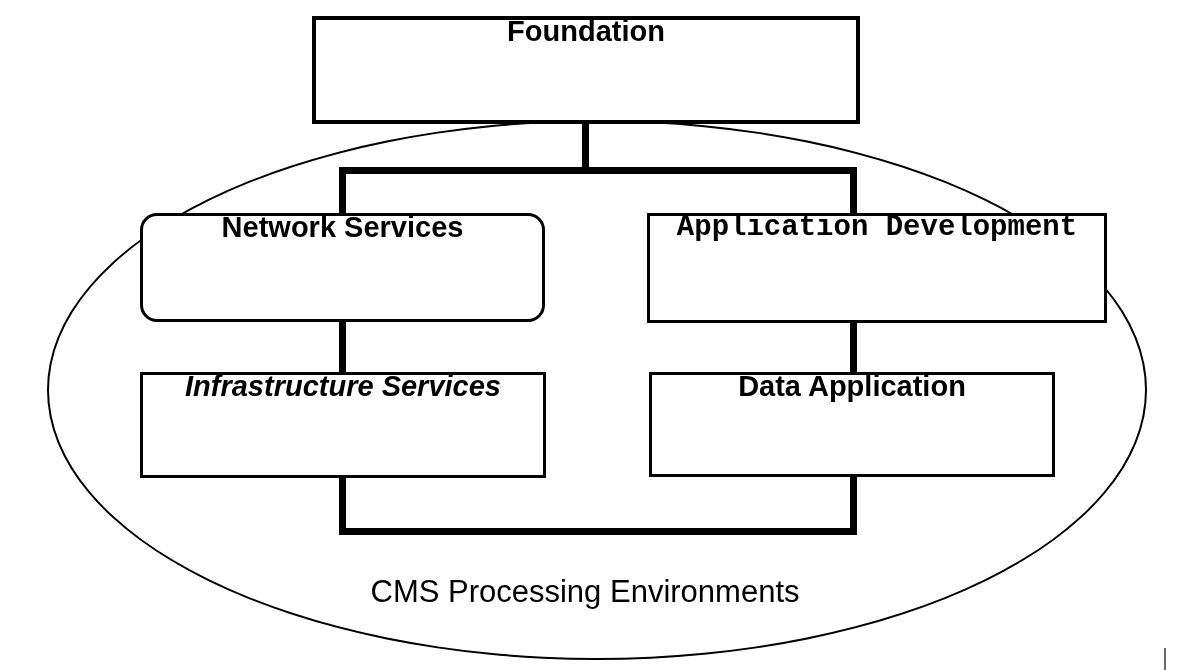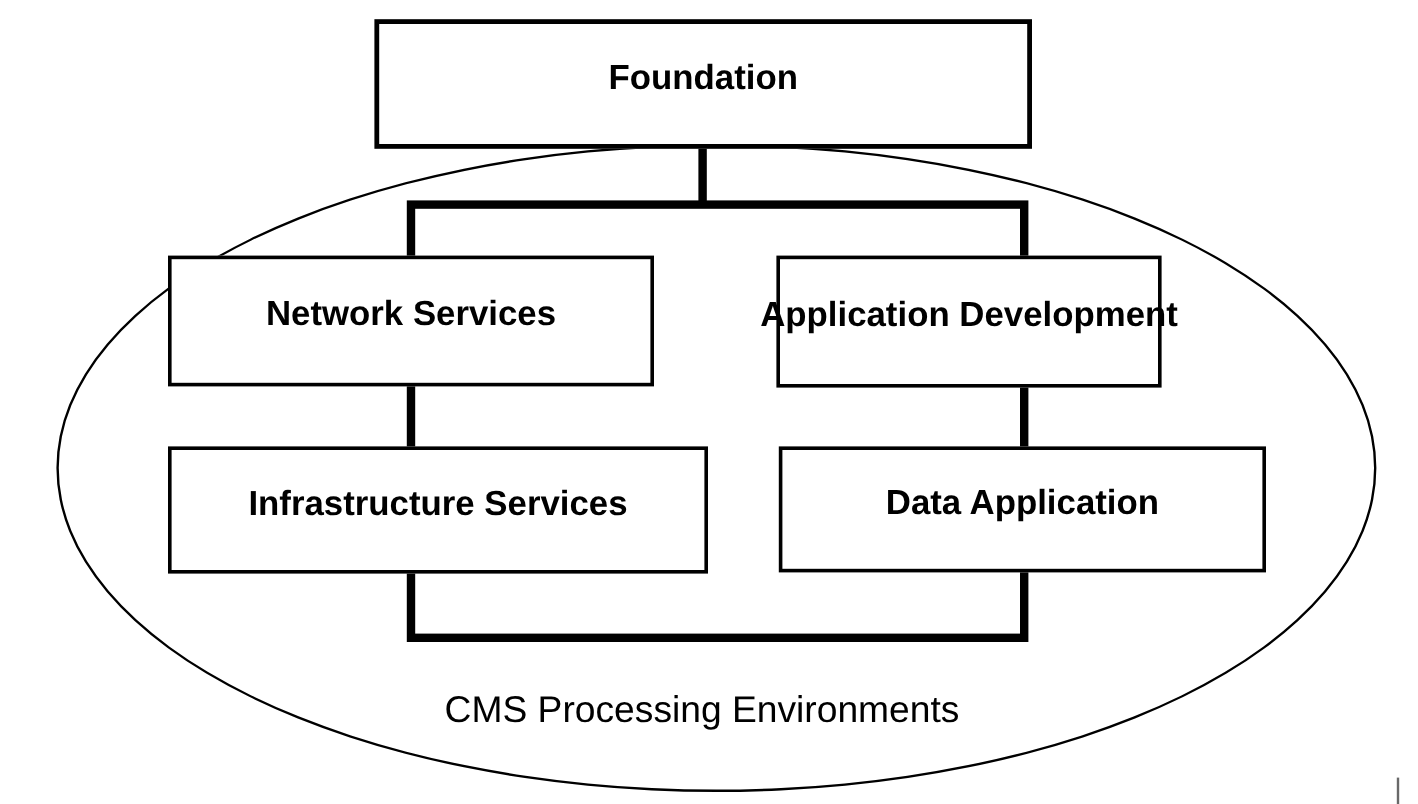"Foundation" .node { align-items: center -> none }
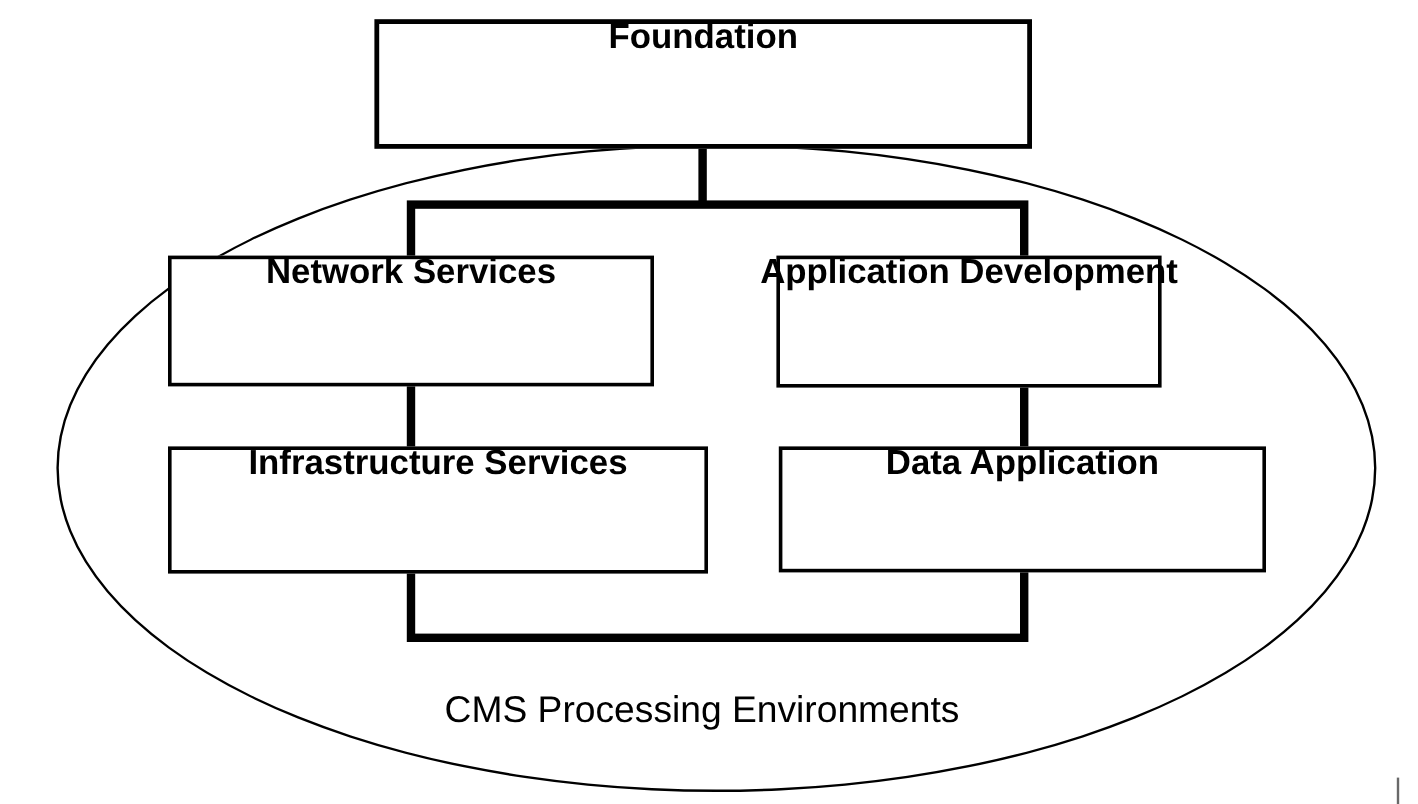"Network Services" .network-services { border-radius: none -> 17px }
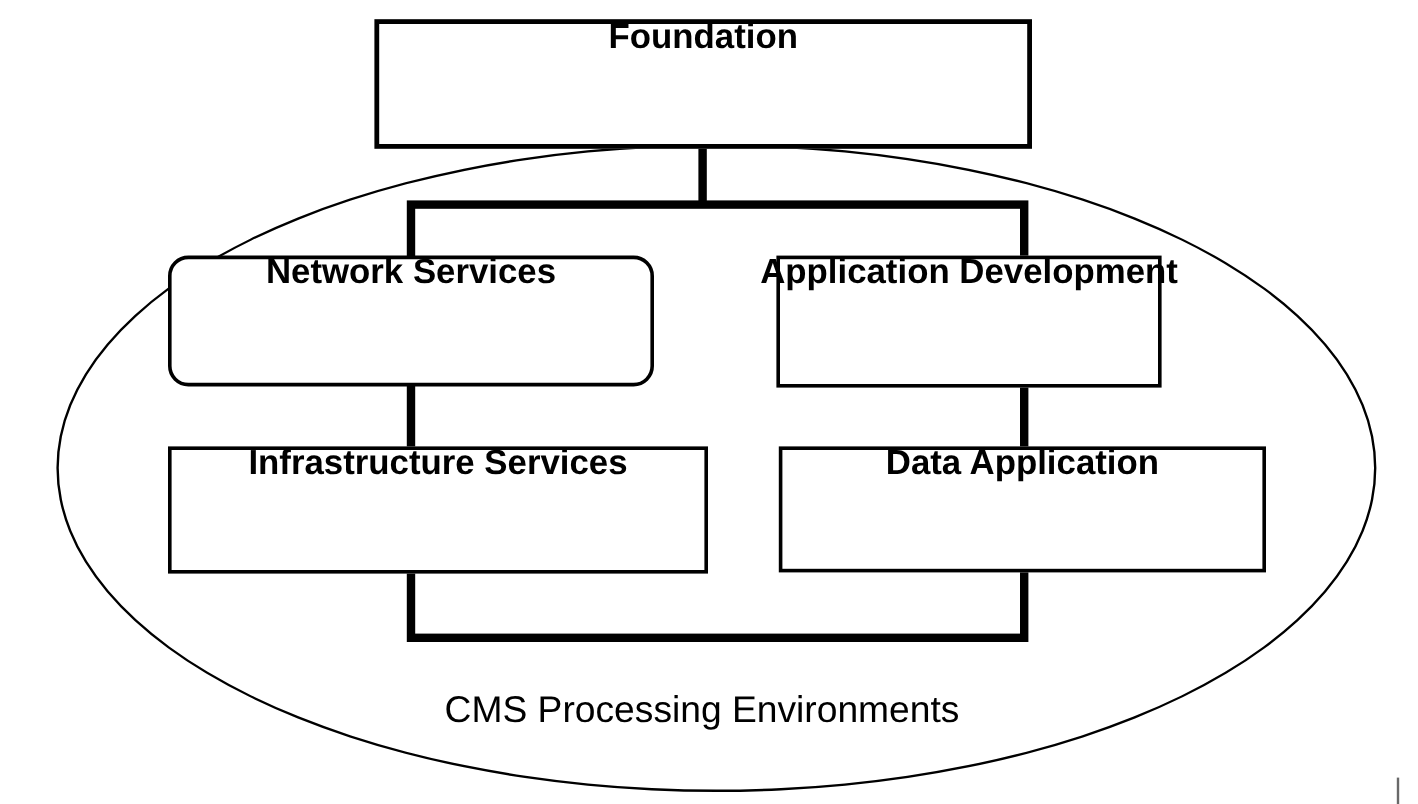"Application Development" .application-development { font-family: none -> Liberation Mono, monospace; width: 321px -> 460px }
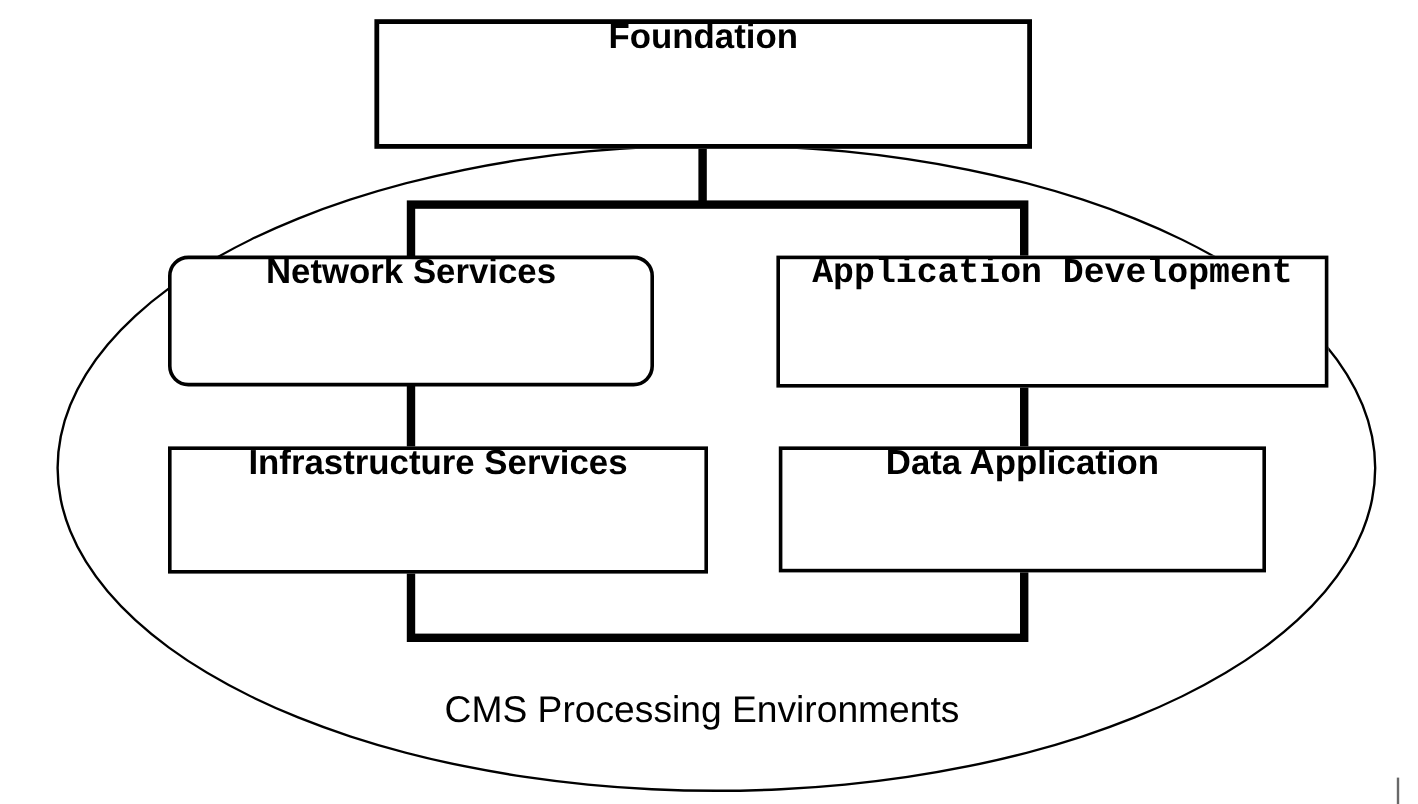"Infrastructure Services" .infrastructure-services { font-style: none -> italic; width: 450px -> 406px }
